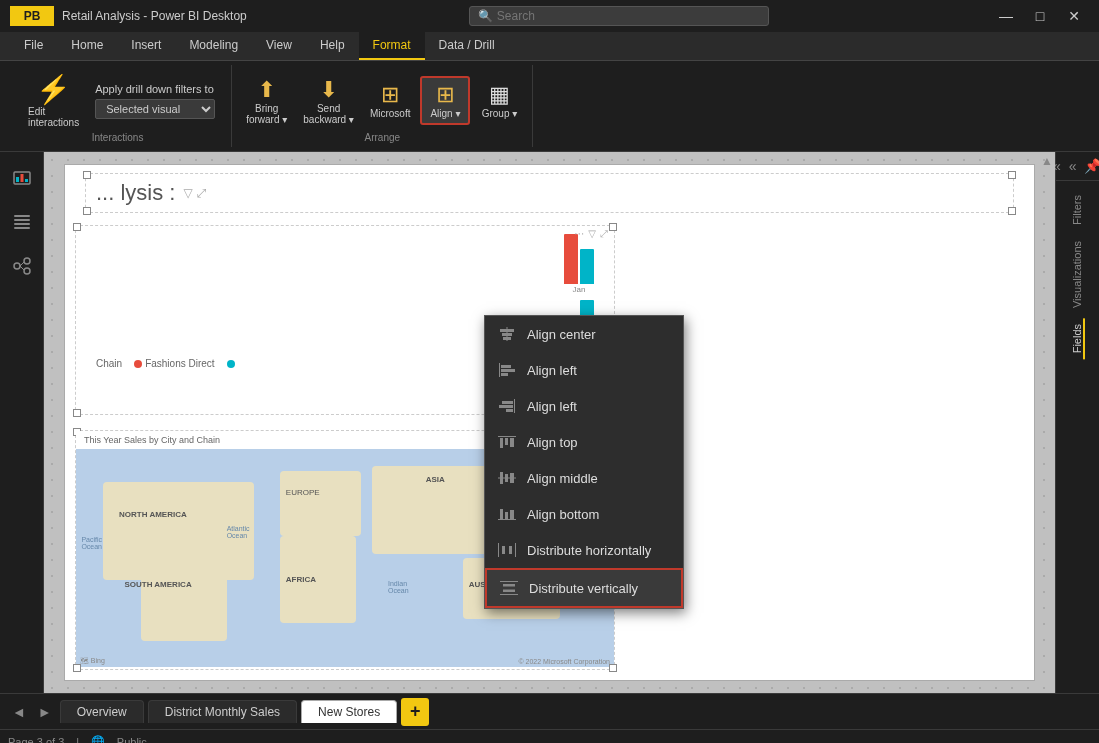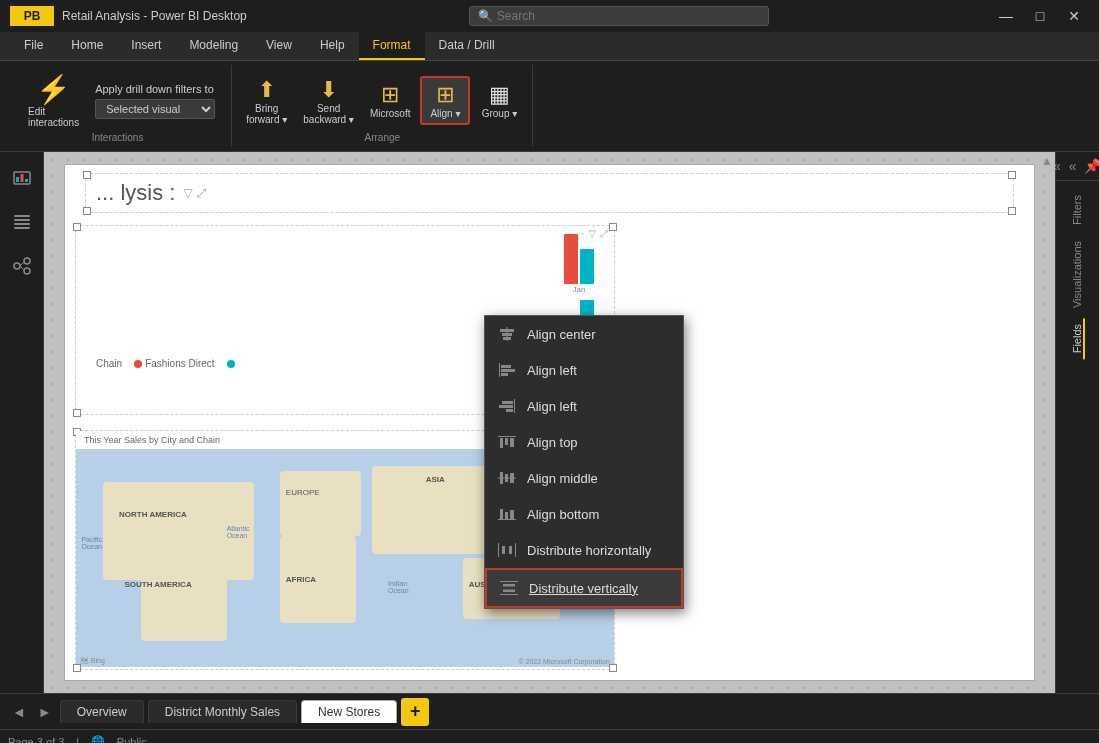"Distribute vertically" .dropdown-item.highlighted { text-decoration: underline -> none }
